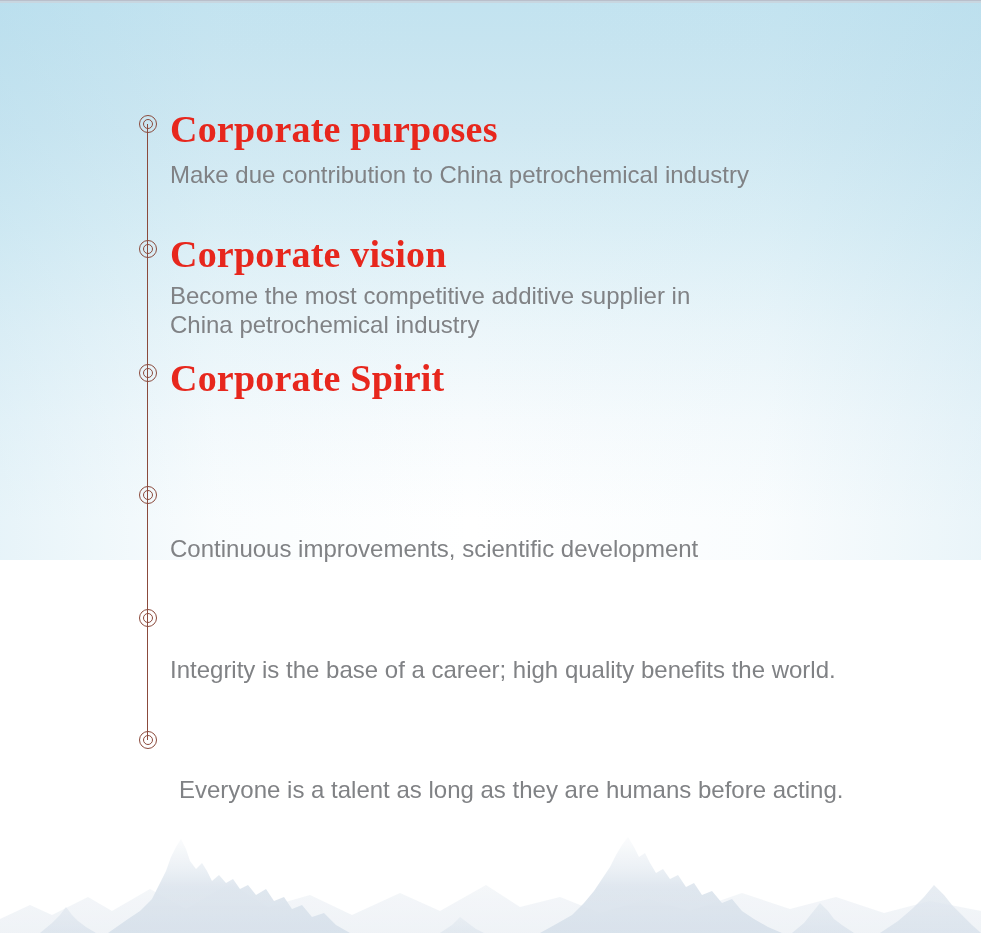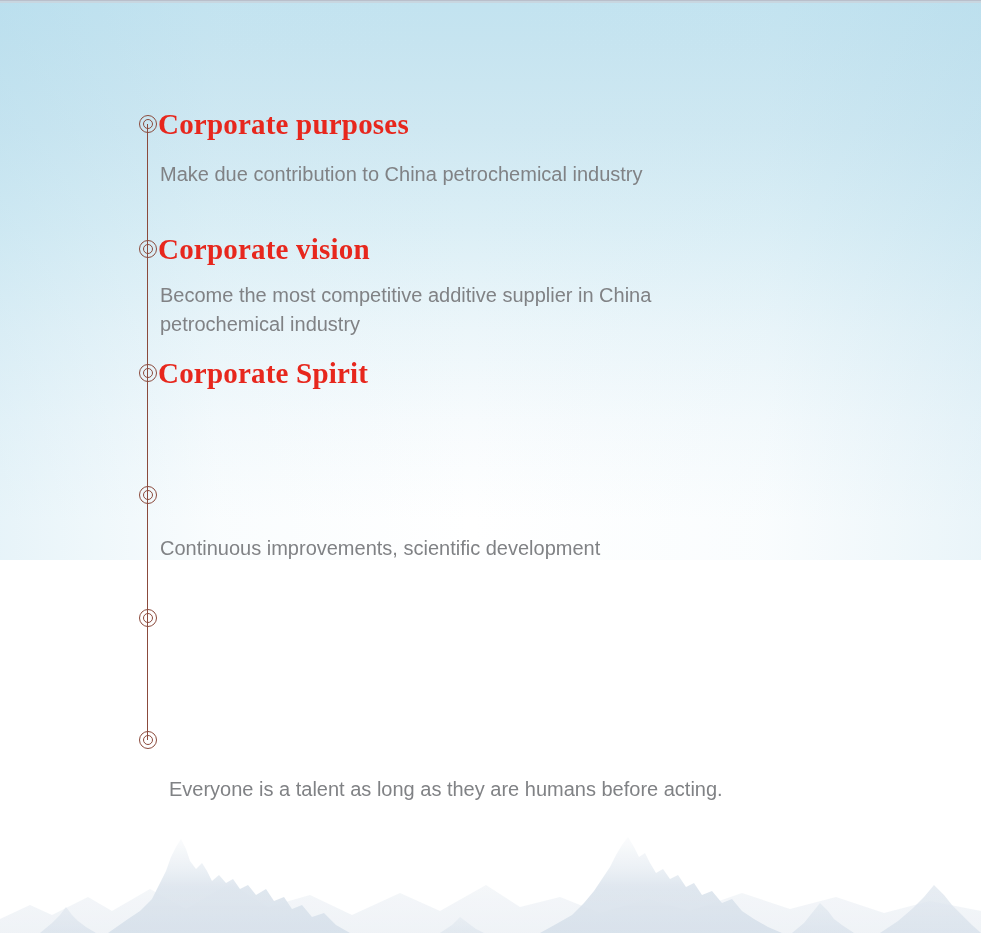"Corporate purposes" .entry-heading { font-size: 29px -> 38px; left: 158px -> 170px }
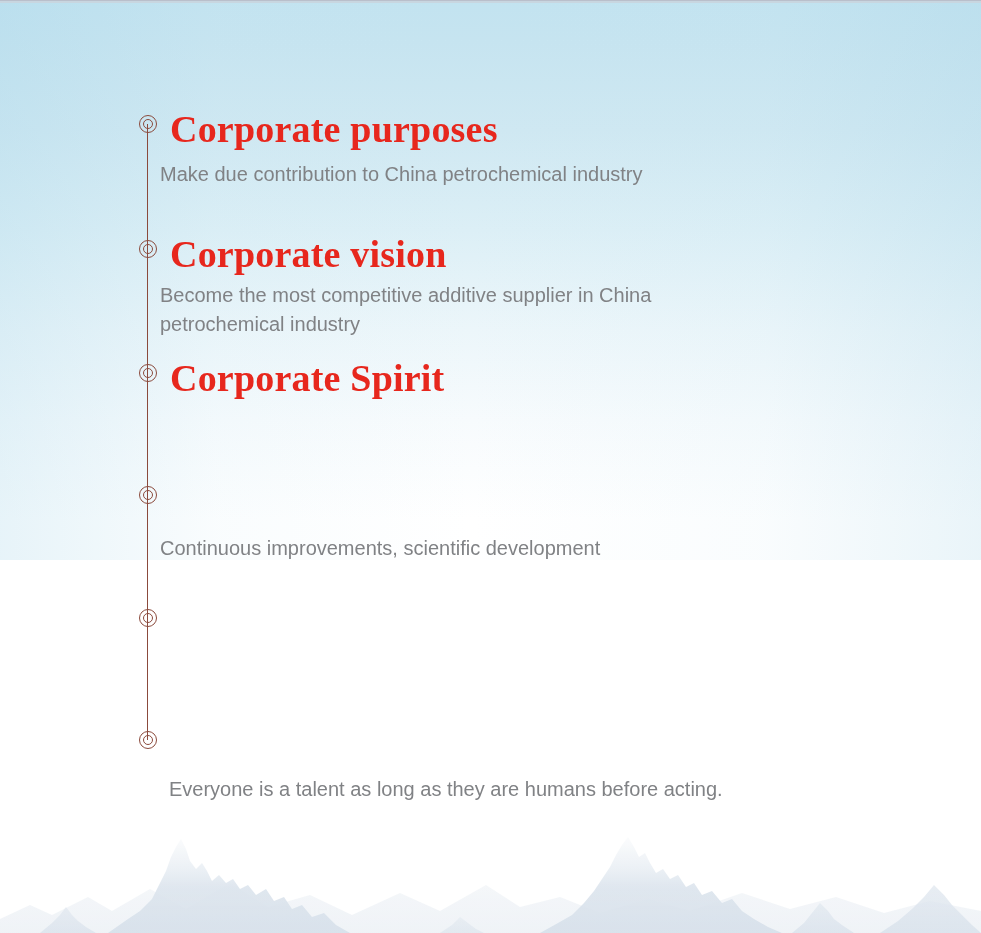"Make due contribution to China" .entry-body { font-size: 20px -> 24px; left: 160px -> 170px }
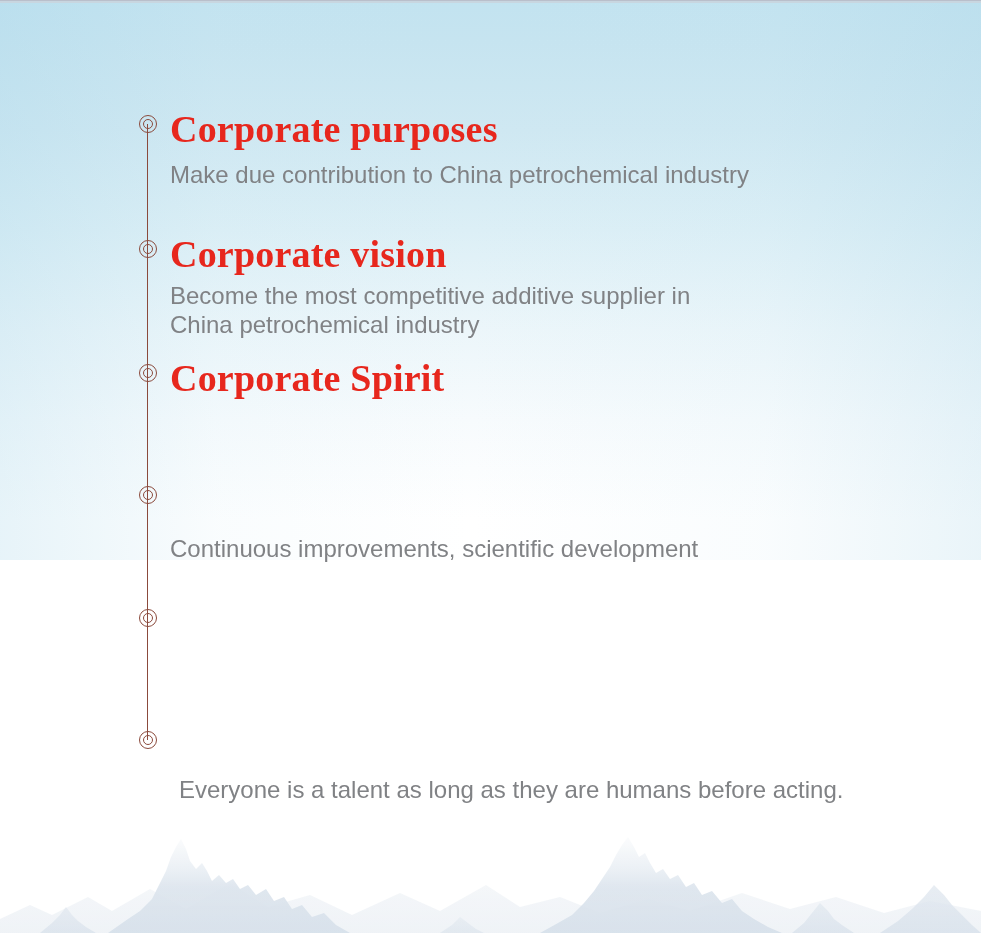"Integrity is the base of" div.entry-body { html: none -> <div>Integrity is the base of a career; high quality benefits the world.</div> }
